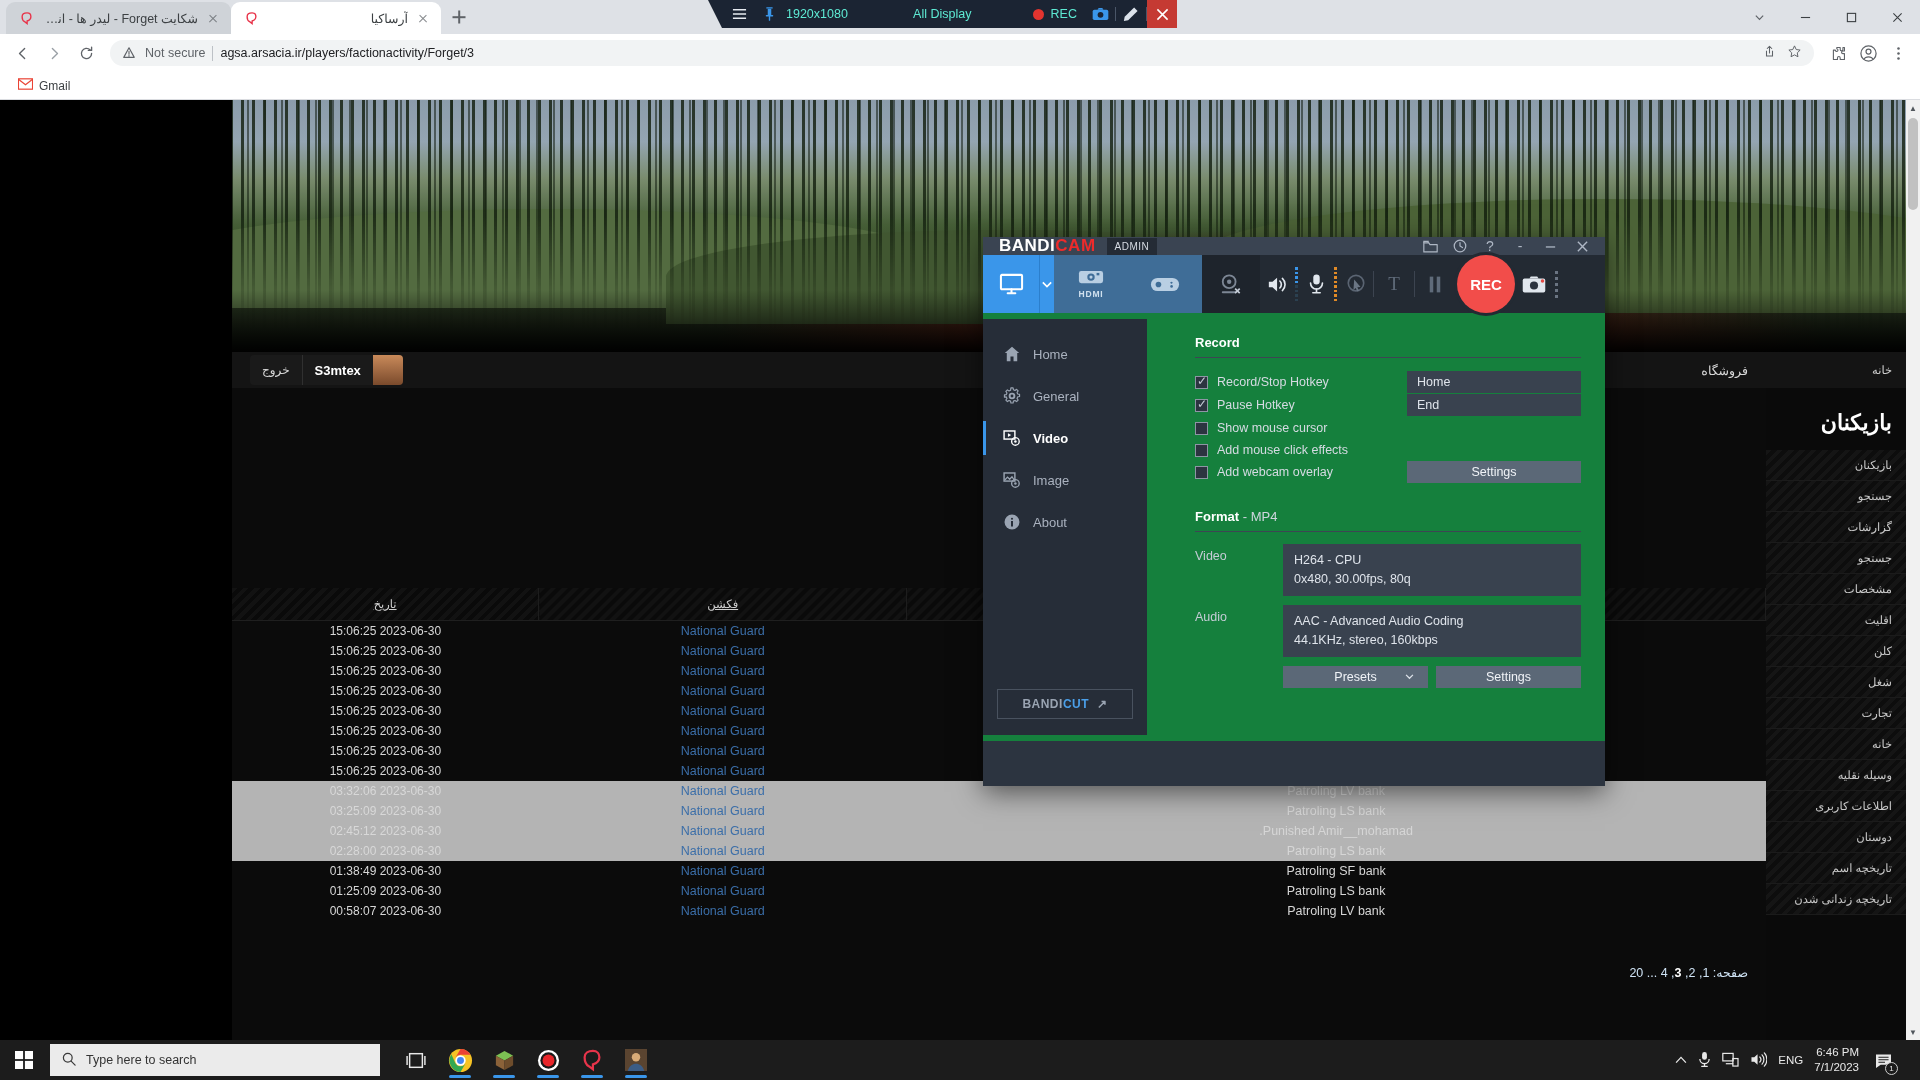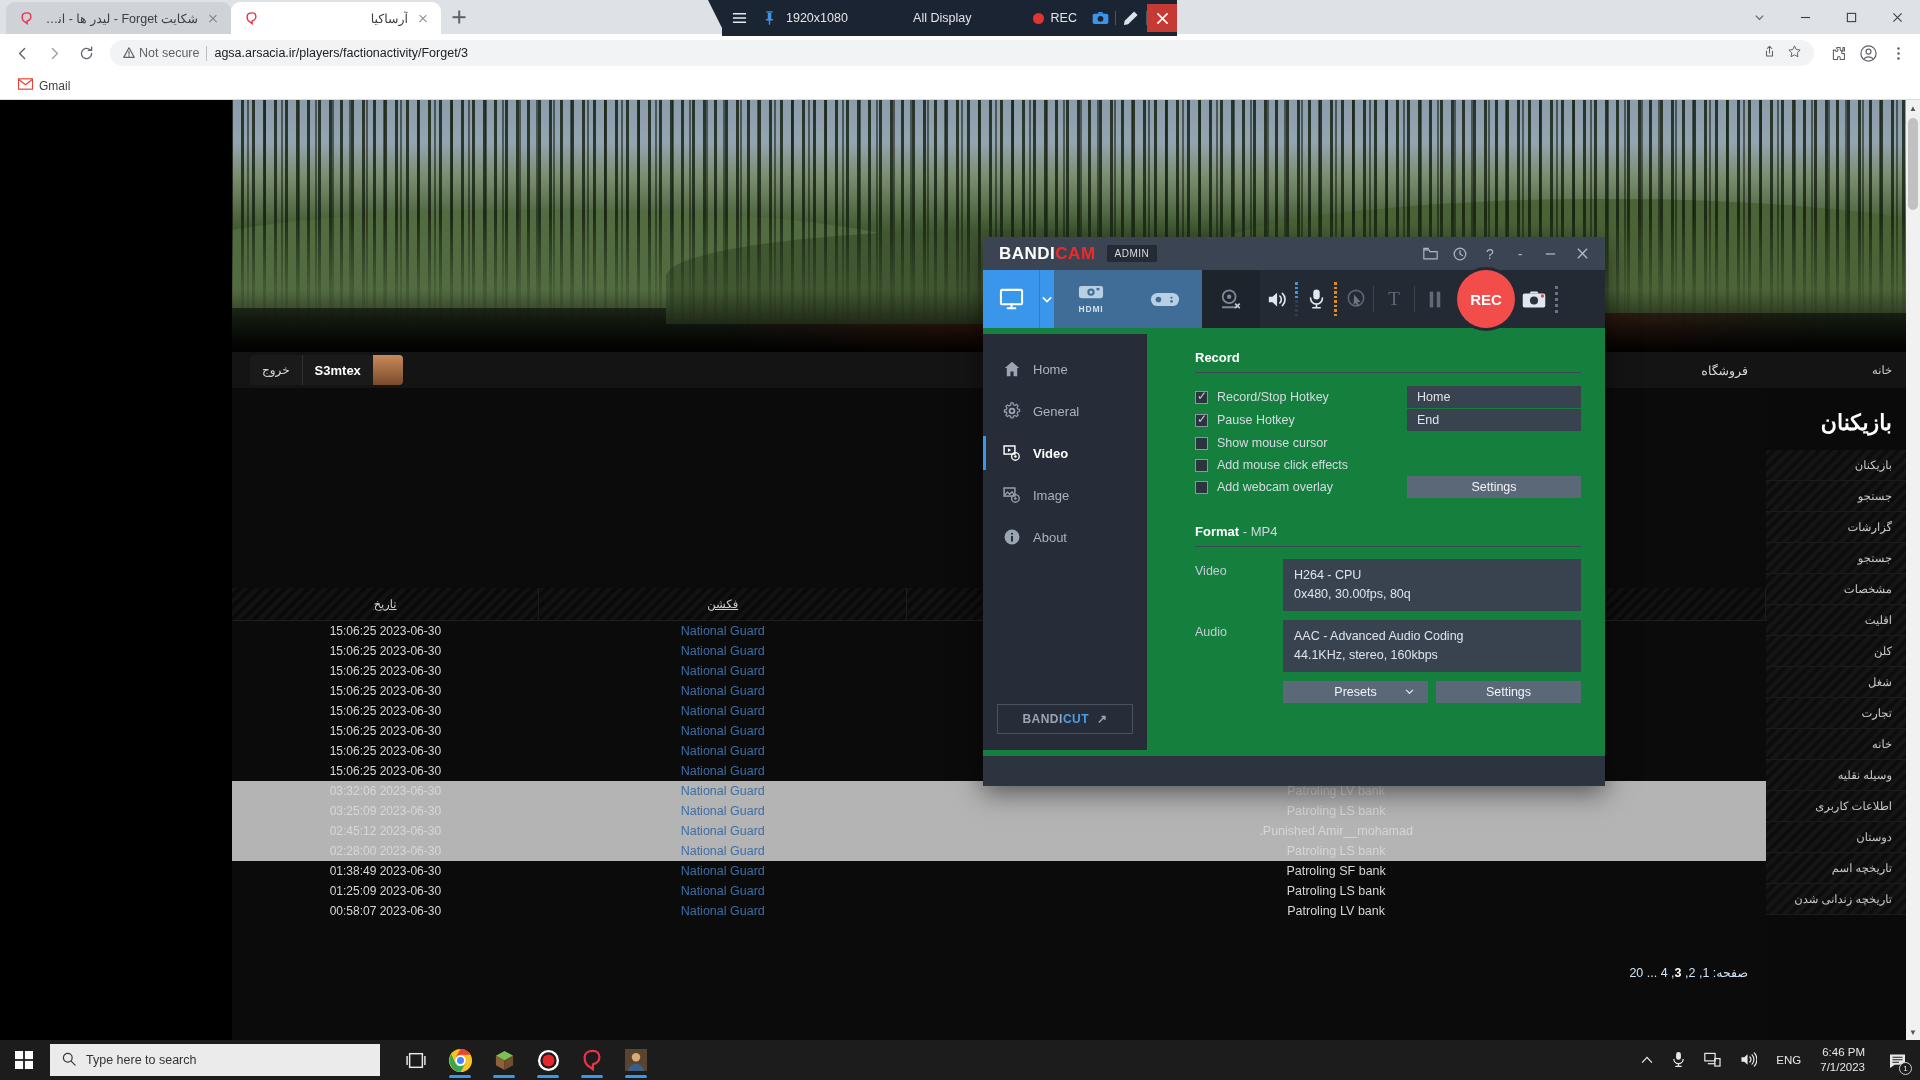"1920x1080" .bc-overlay { color: #e5e5e5 -> #5eead4; height: 36px -> 28px }
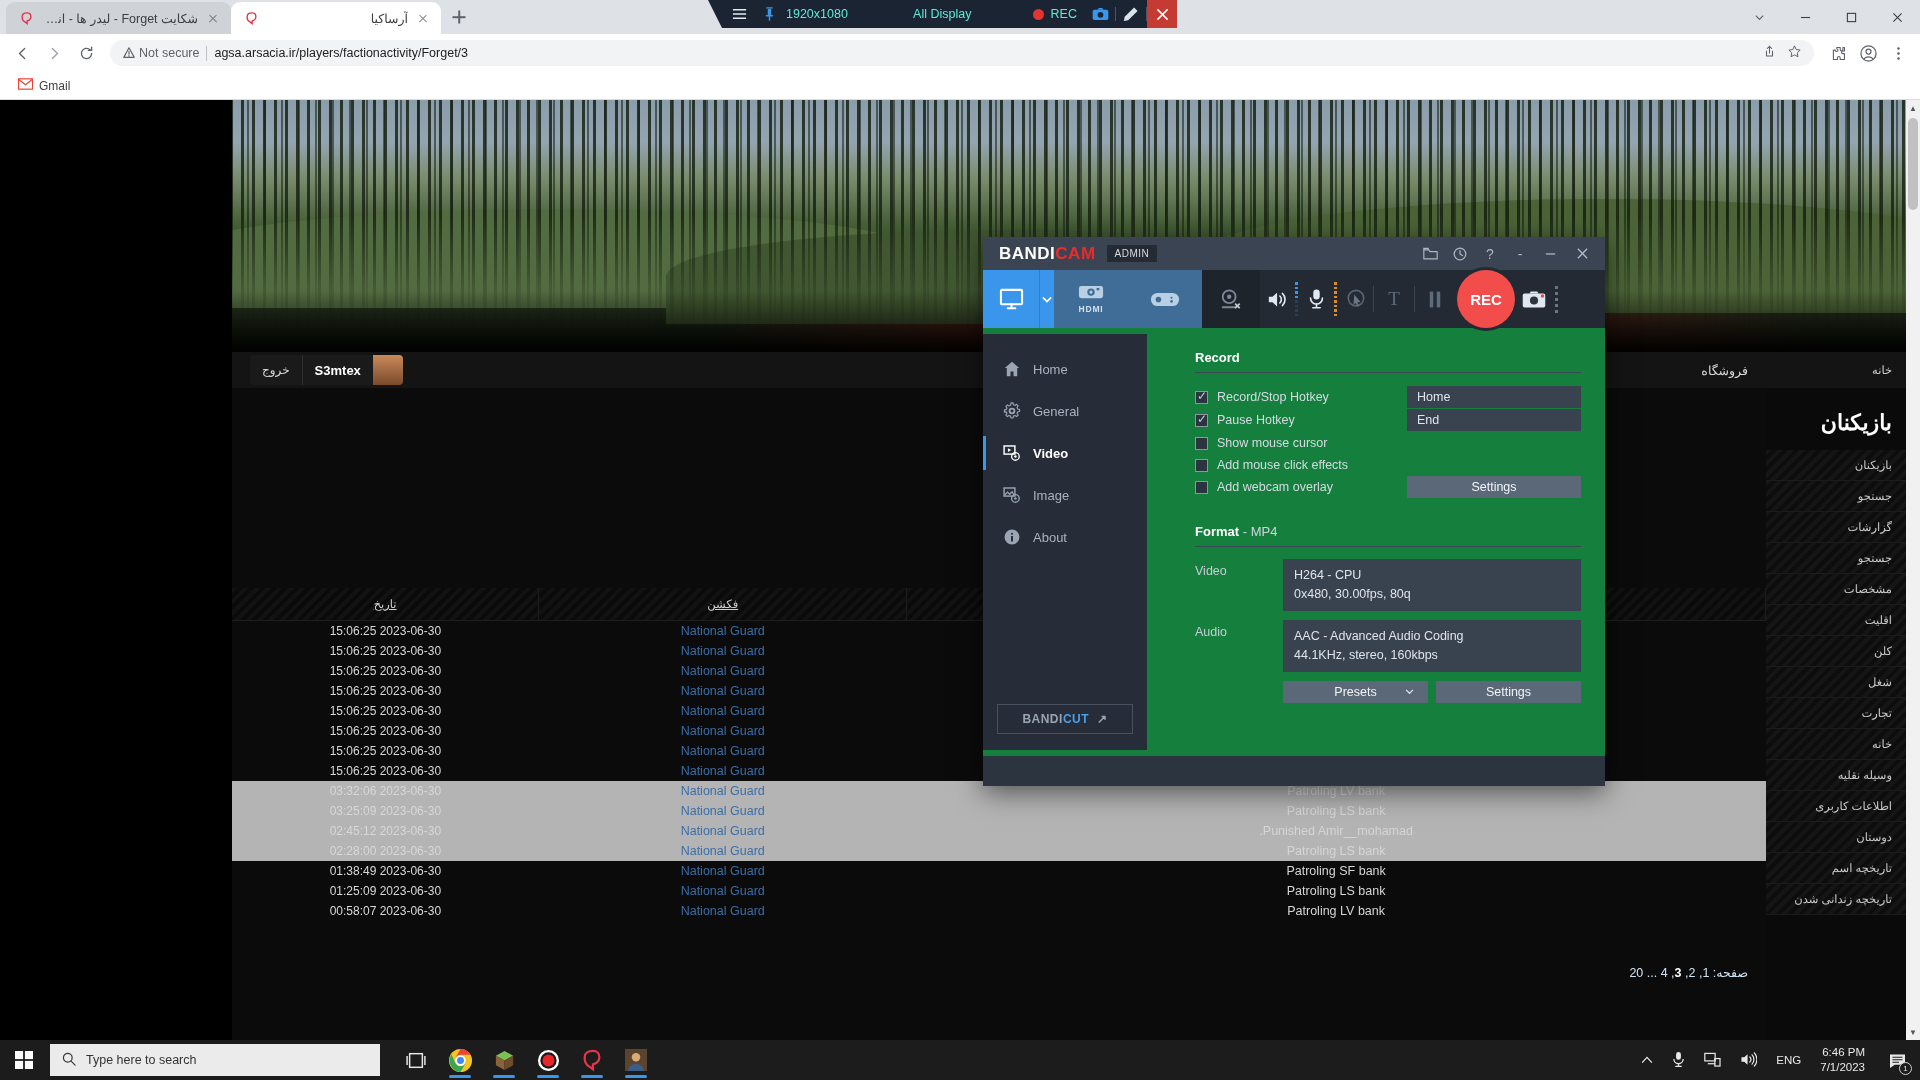"Not secure" .notsecure { gap: 3px -> 9px }
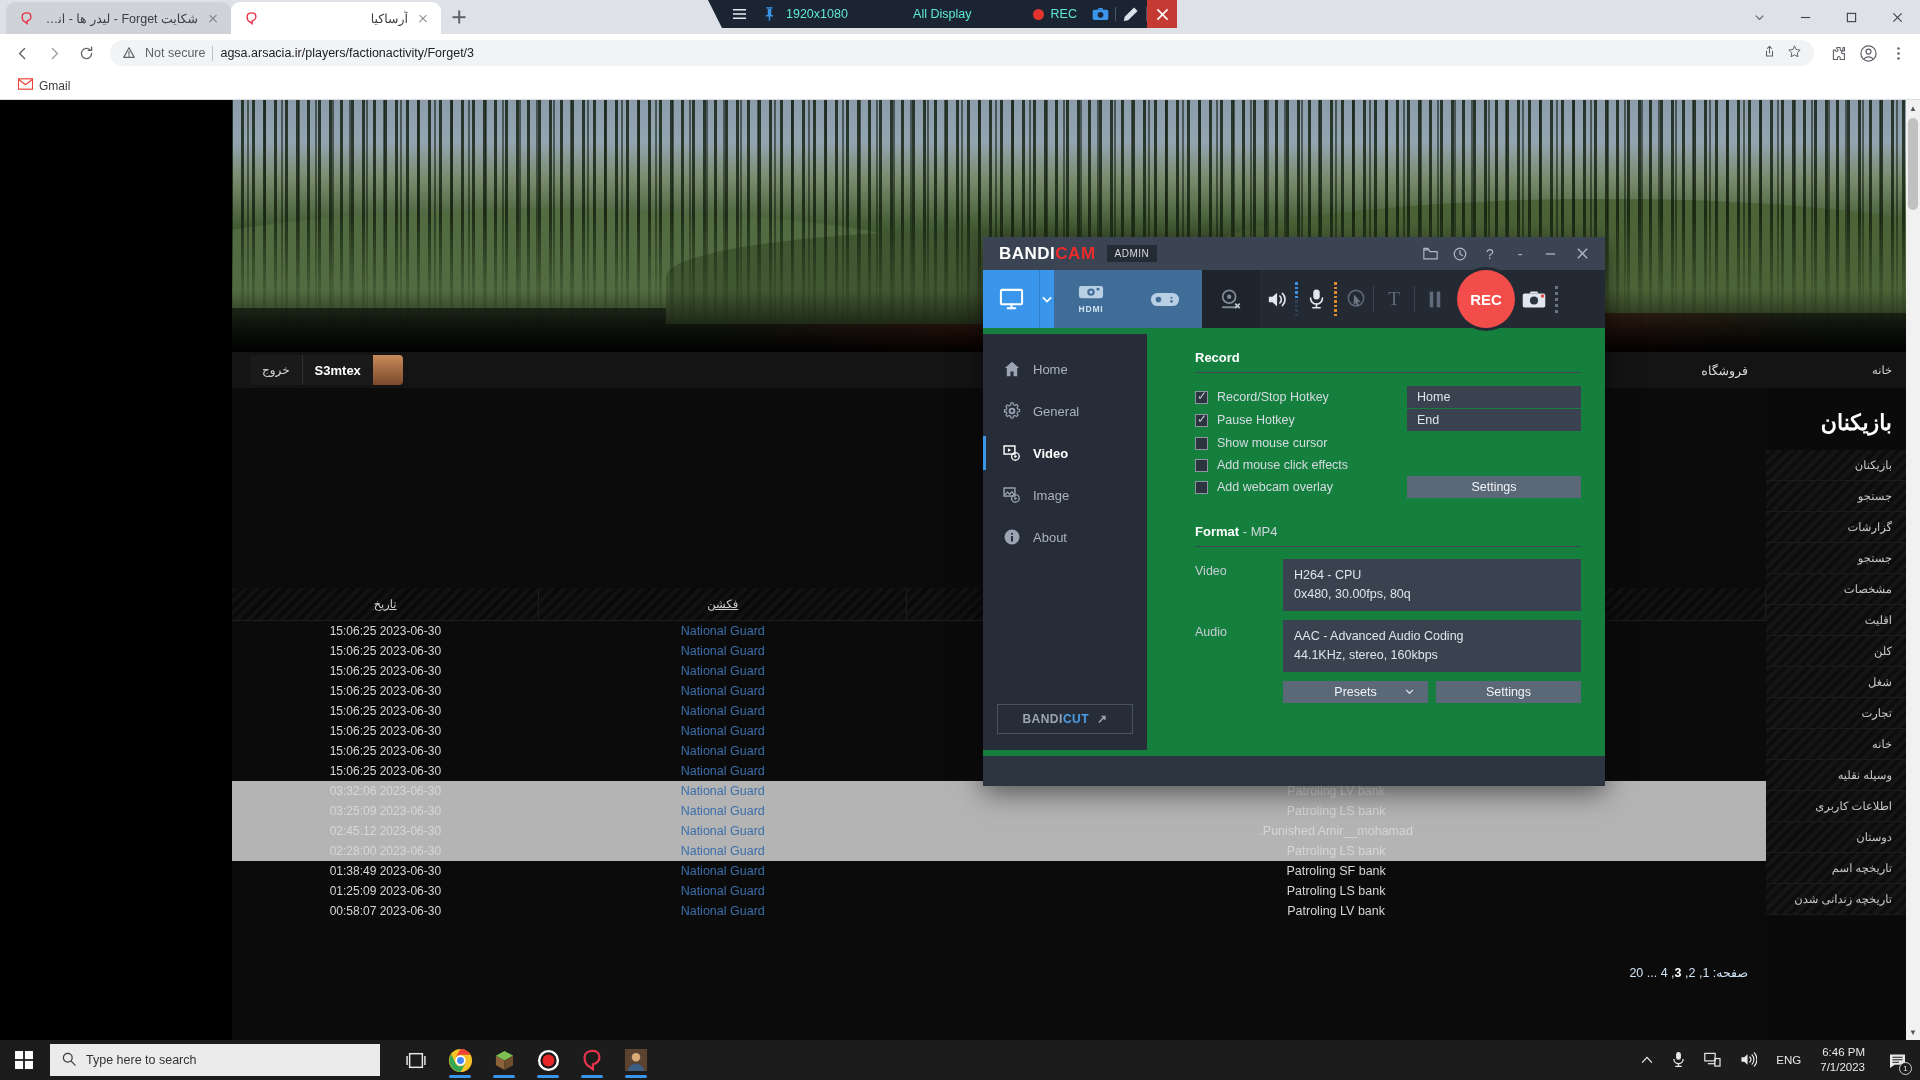"BANDICAM" .bc-title { height: 33px -> 18px }
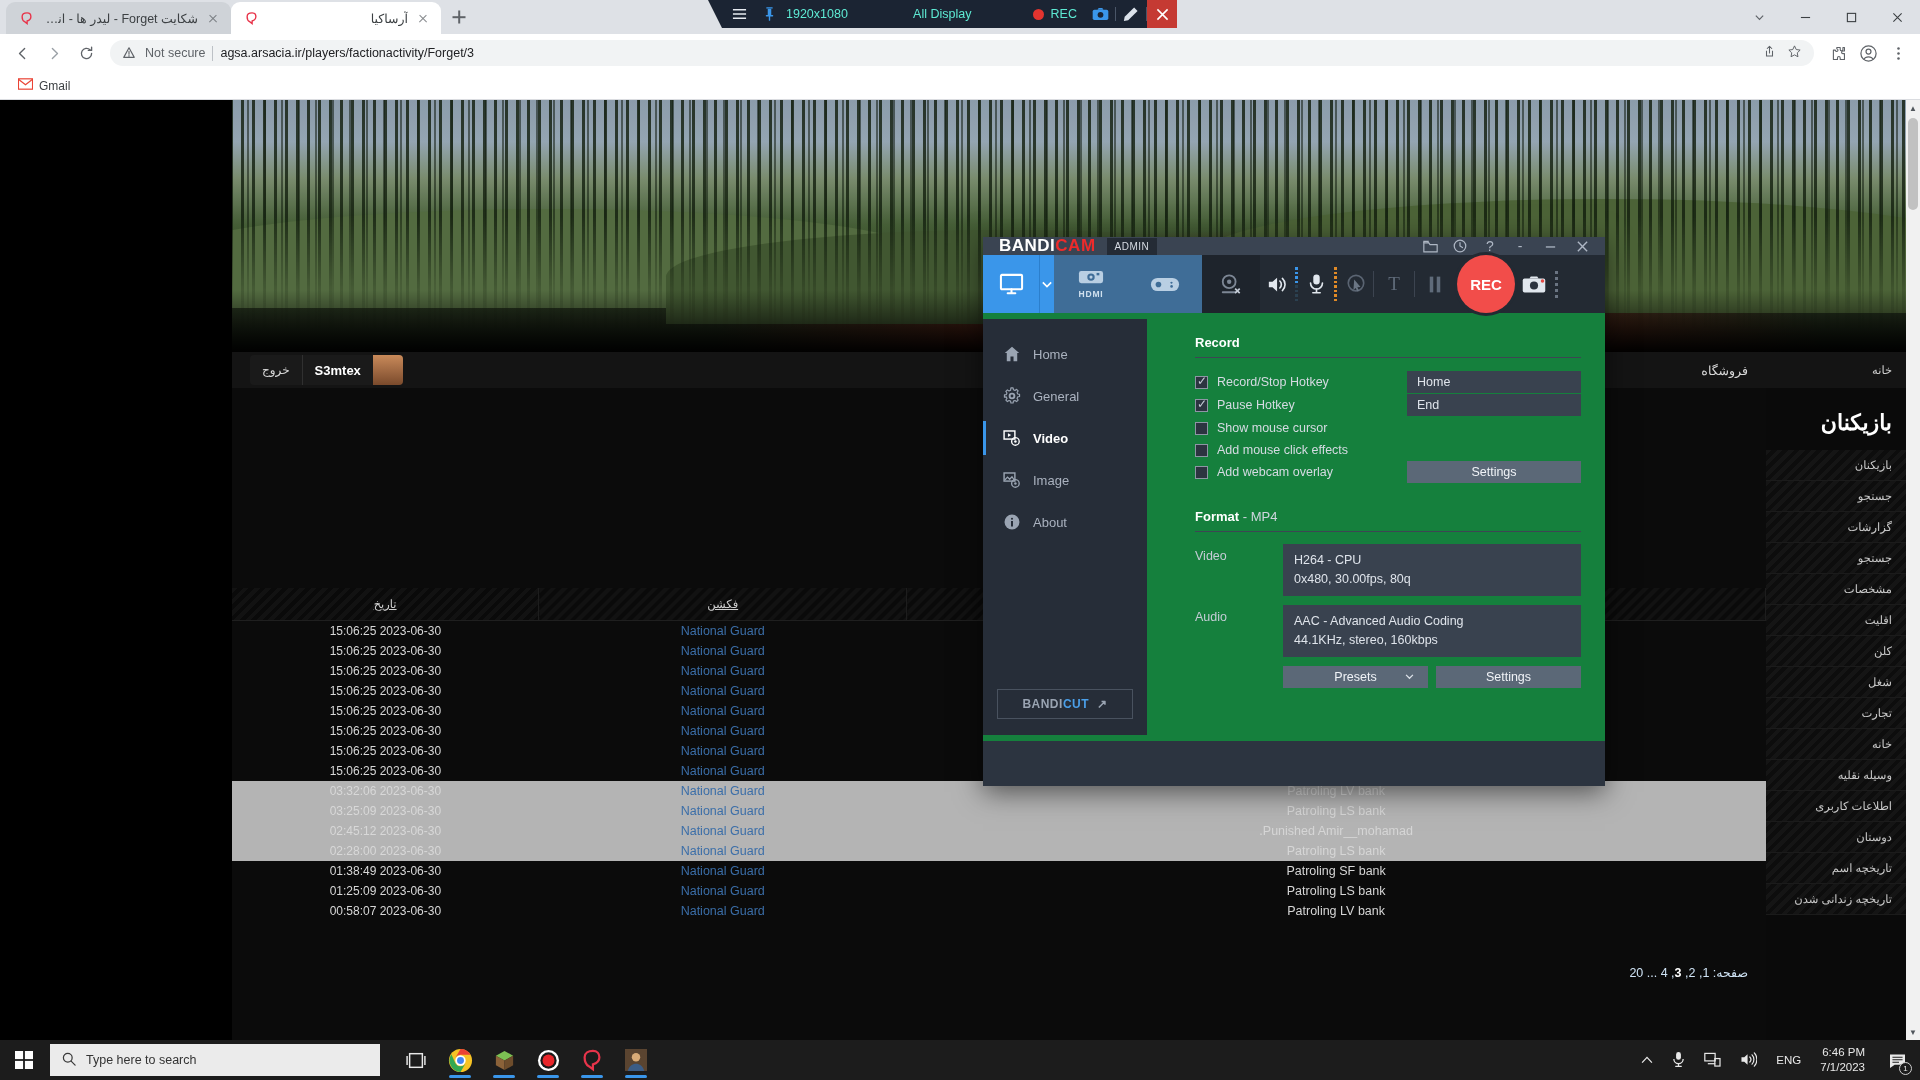"ENG" .tray { gap: 19px -> 11px; padding-right: 10px -> 24px }
